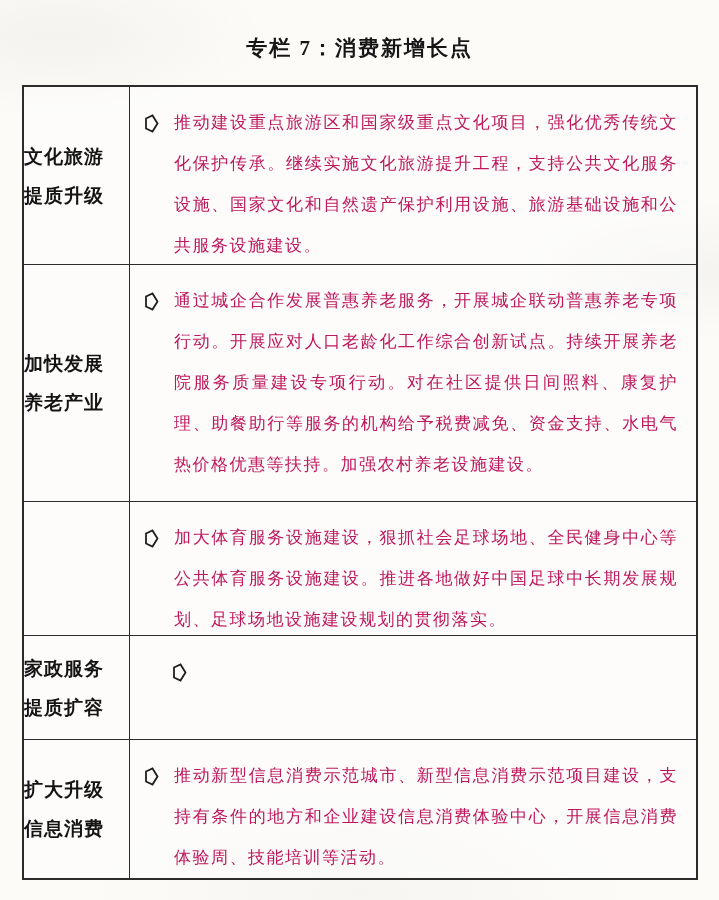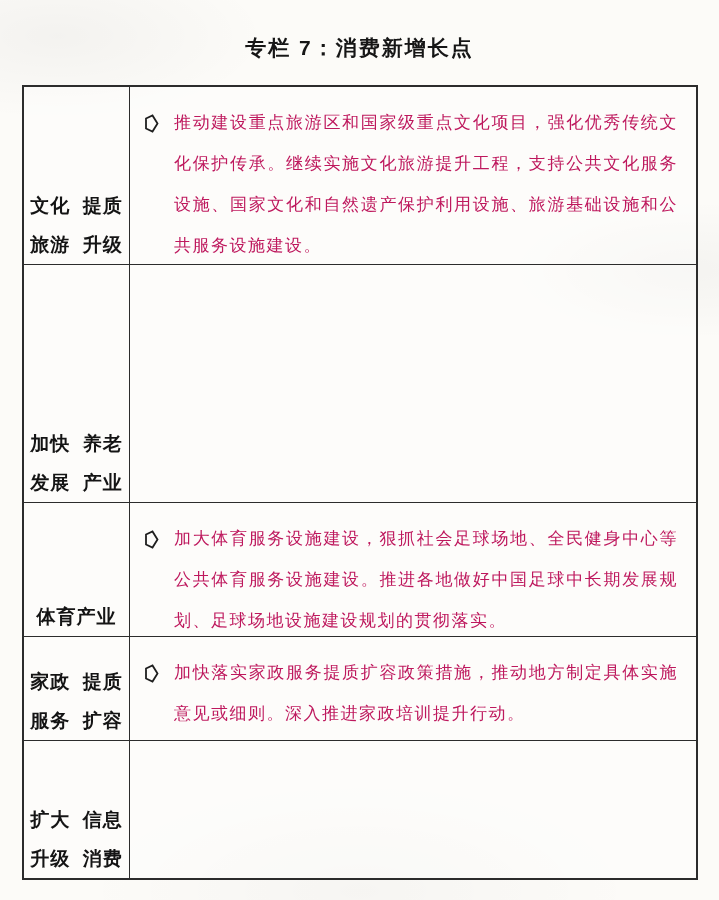"专栏 7：消费新增长点" .doc-title { font-family: Liberation Sans, sans-serif -> Liberation Serif, serif }
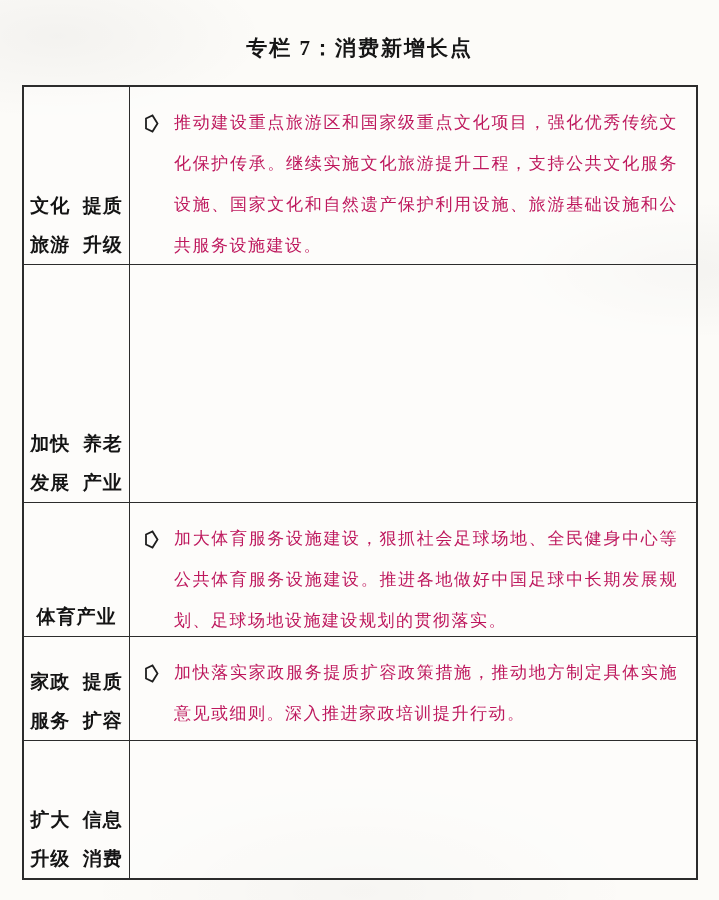"文化旅游" .label-cell { align-items: flex-end -> flex-start; flex-direction: row -> column }
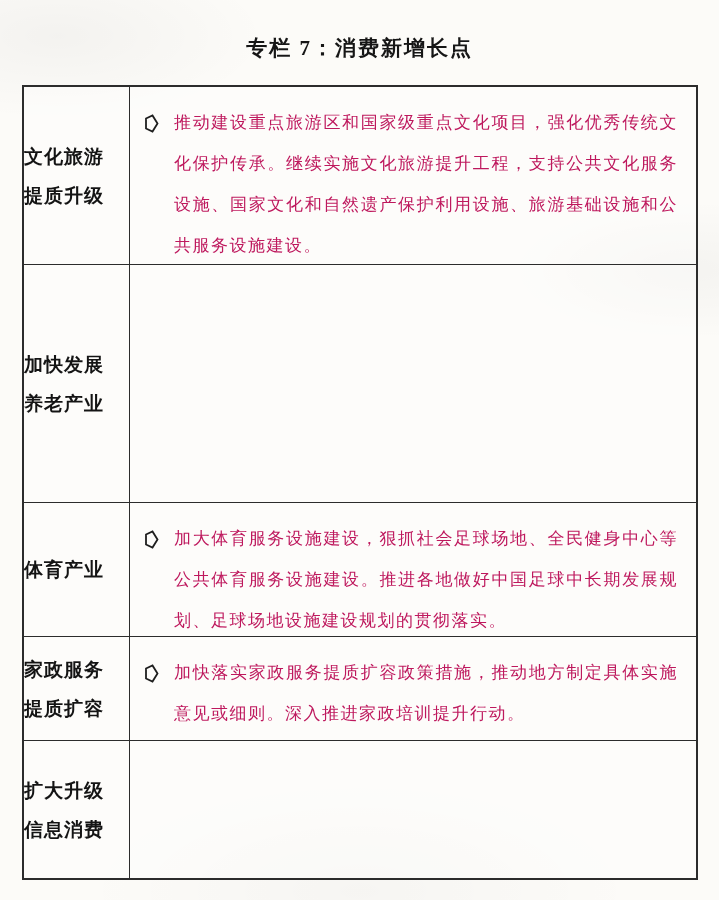"通过城企合作发展普惠养老服务，开展城企联动普惠养老专项行动。开展应对人口老龄化工" div.content-cell { html: none -> <div> <span> <svg> <polygon></polygon> </svg> </span> <div>通过城企合作发展普惠养老服务，开展城企联动普惠养老专项行动。开展应对人口老龄化工作综合创新试点。持续开展养老院服务质量建设专项行动。对在社区提供日间照料、康复护理、助餐助行等服务的机构给予税费减免、资金支持、水电气热价格优惠等扶持。加强农村养老设施建设。</div> </div> }
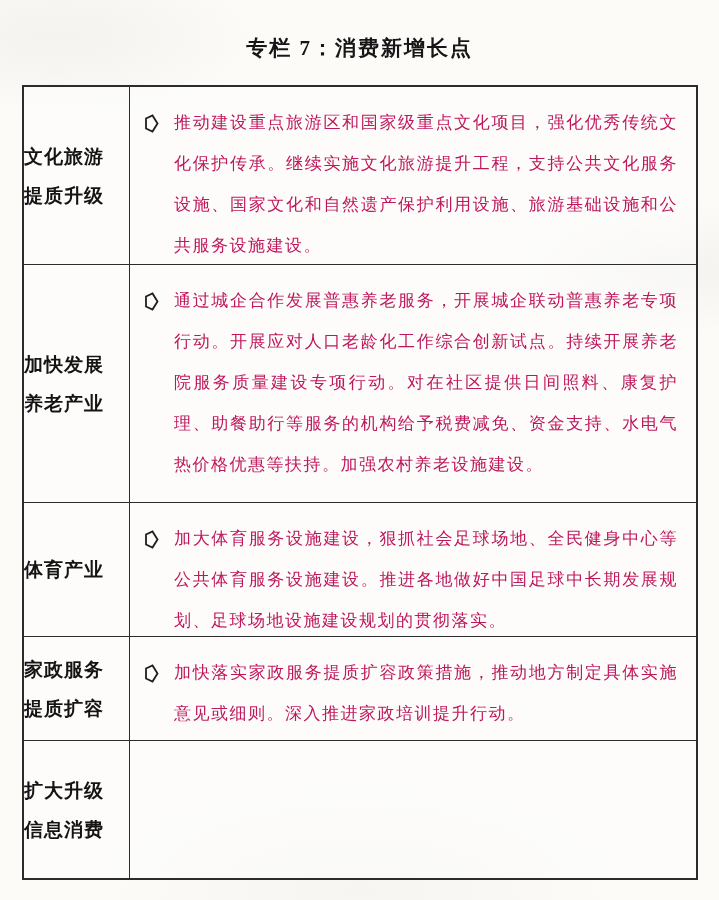"体育产业" span { html: <span>体育产业</span> -> none }
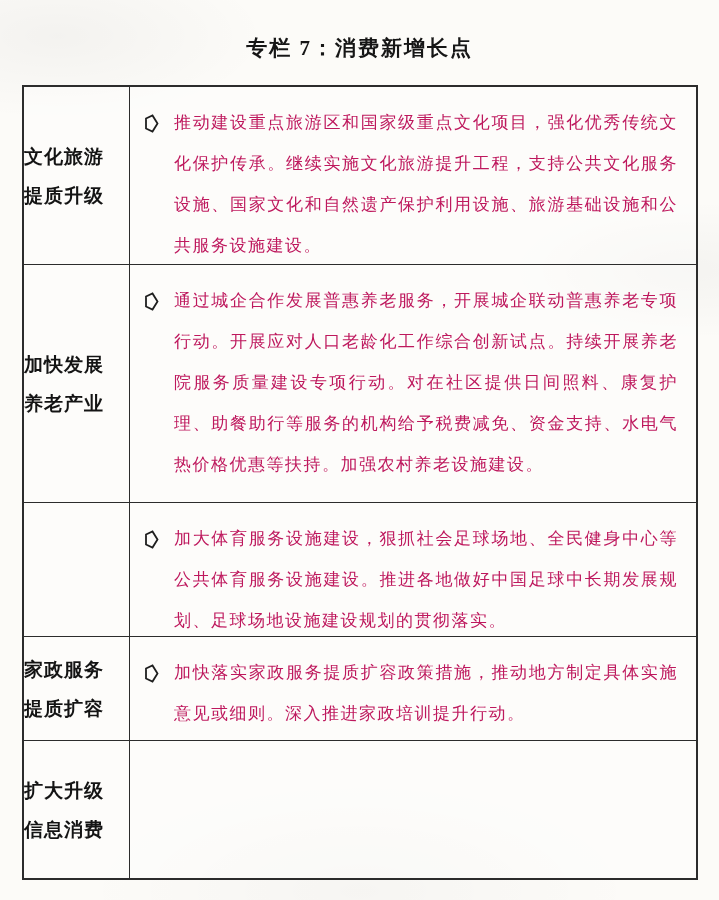"家政服务" .trow-4 { gap: none -> 28px }
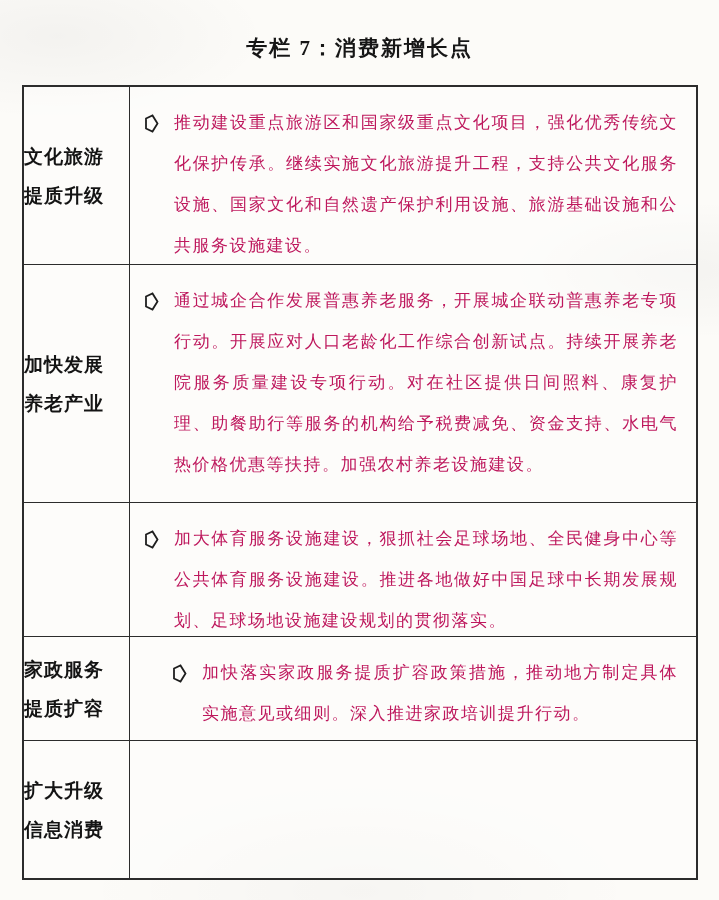"加快落实家政服务提质扩容政策措施，推动地方制定具体实施意见或细则。深入推进家政培" div.content-text { html: <div>加快落实家政服务提质扩容政策措施，推动地方制定具体实施意见或细则。深入推进家政培训提升行动。</div> -> none }
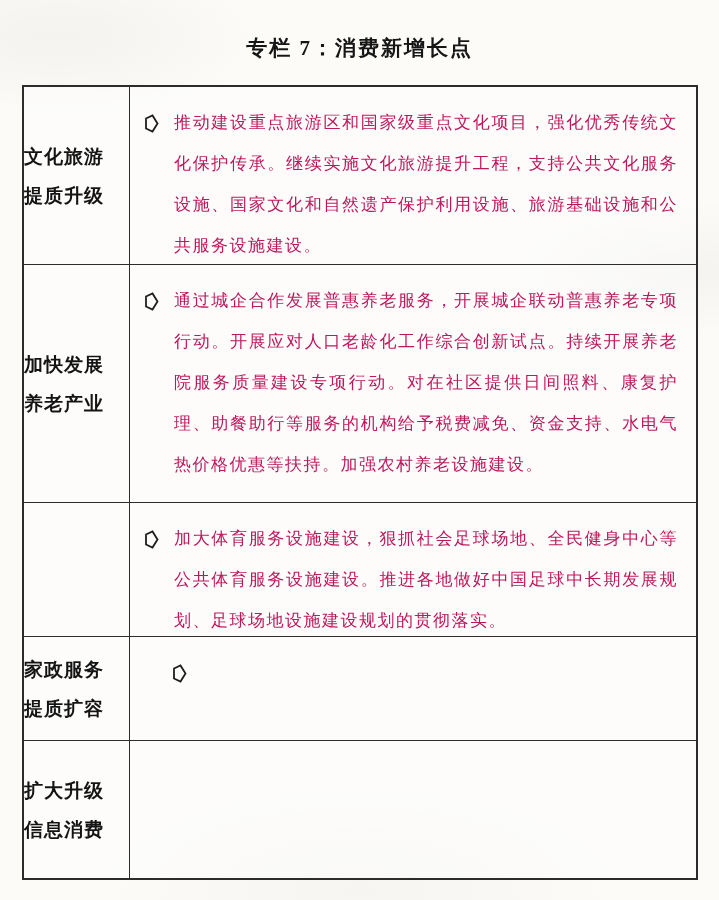"推动新型信息消费示范城市、新型信息消费示范项目建设，支持有条件的地方和企业建设信" div.content-cell { html: none -> <div> <span> <svg> <polygon></polygon> </svg> </span> <div>推动新型信息消费示范城市、新型信息消费示范项目建设，支持有条件的地方和企业建设信息消费体验中心，开展信息消费体验周、技能培训等活动。</div> </div> }
